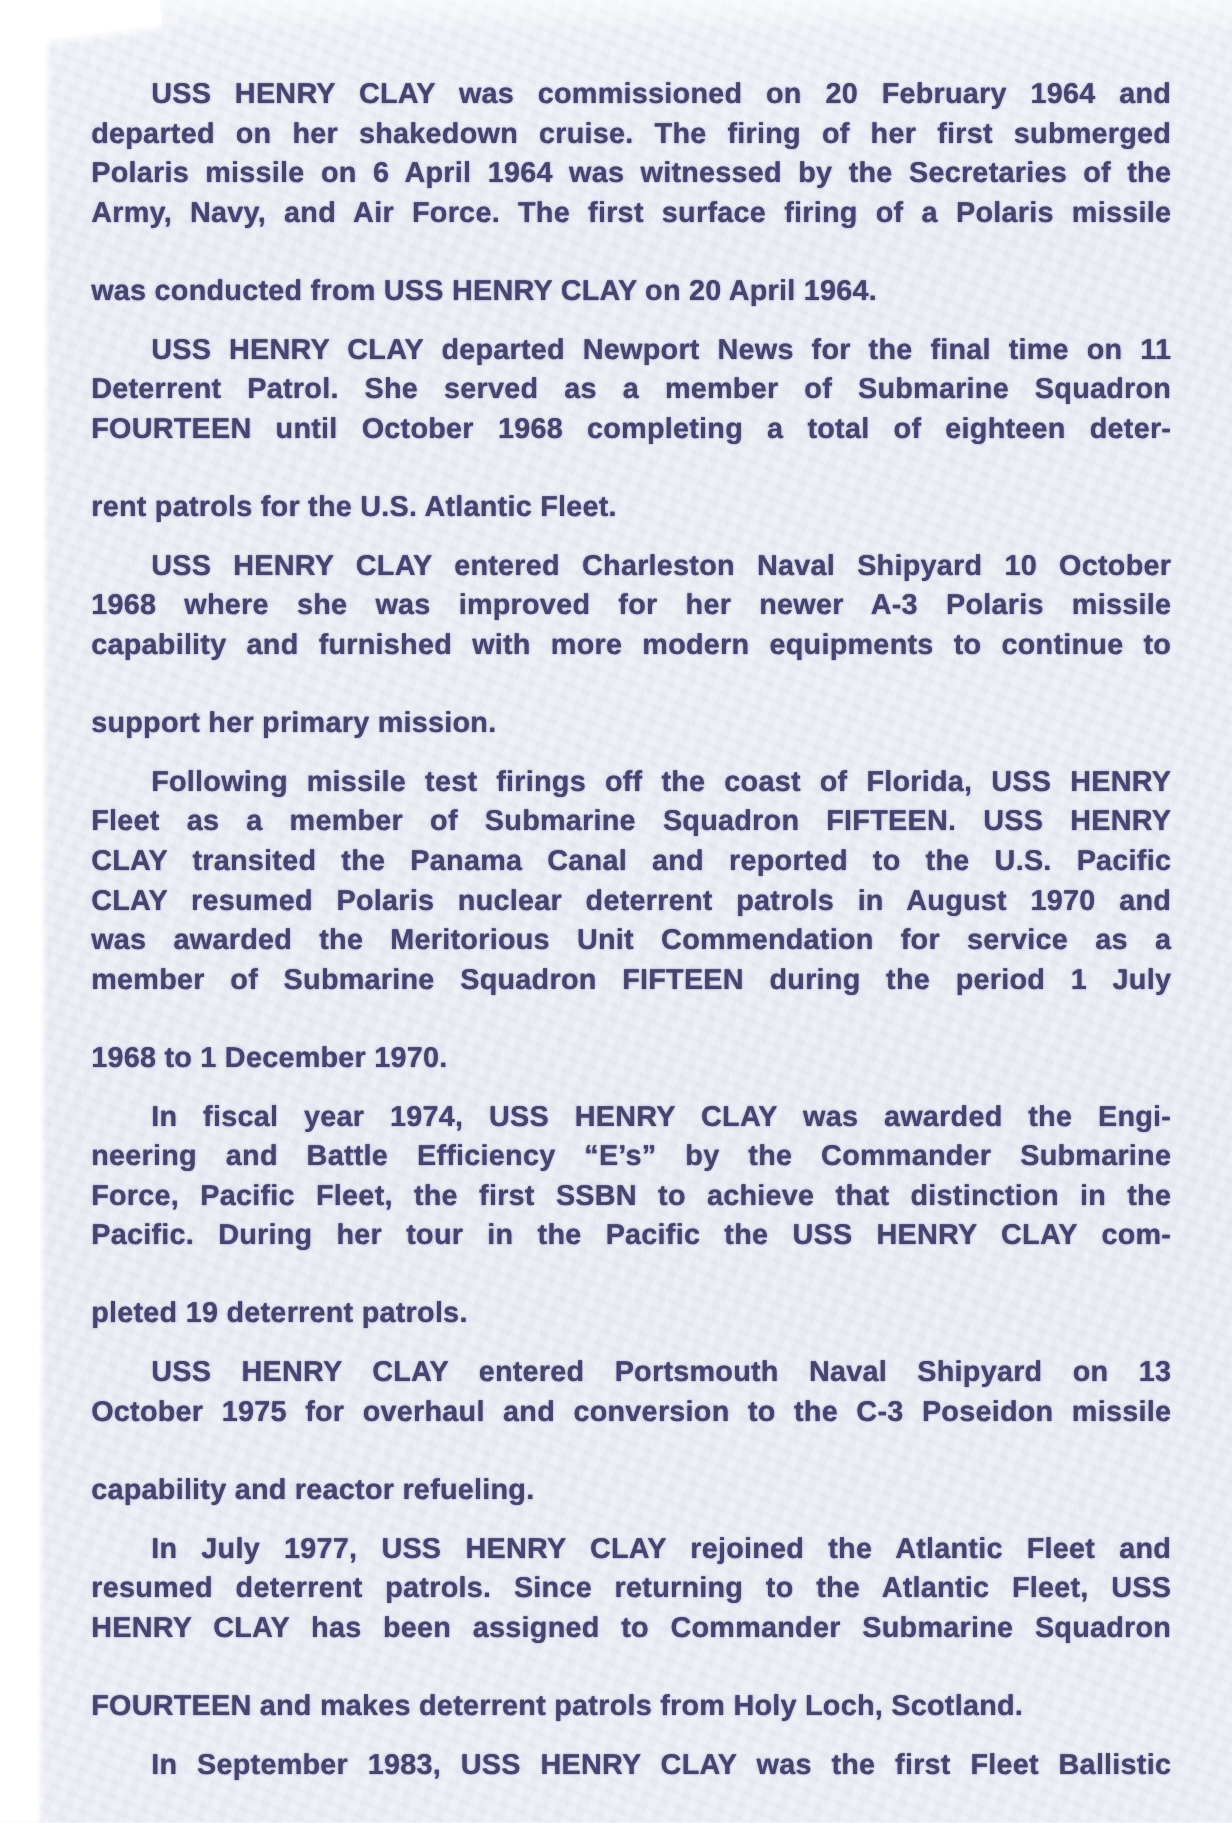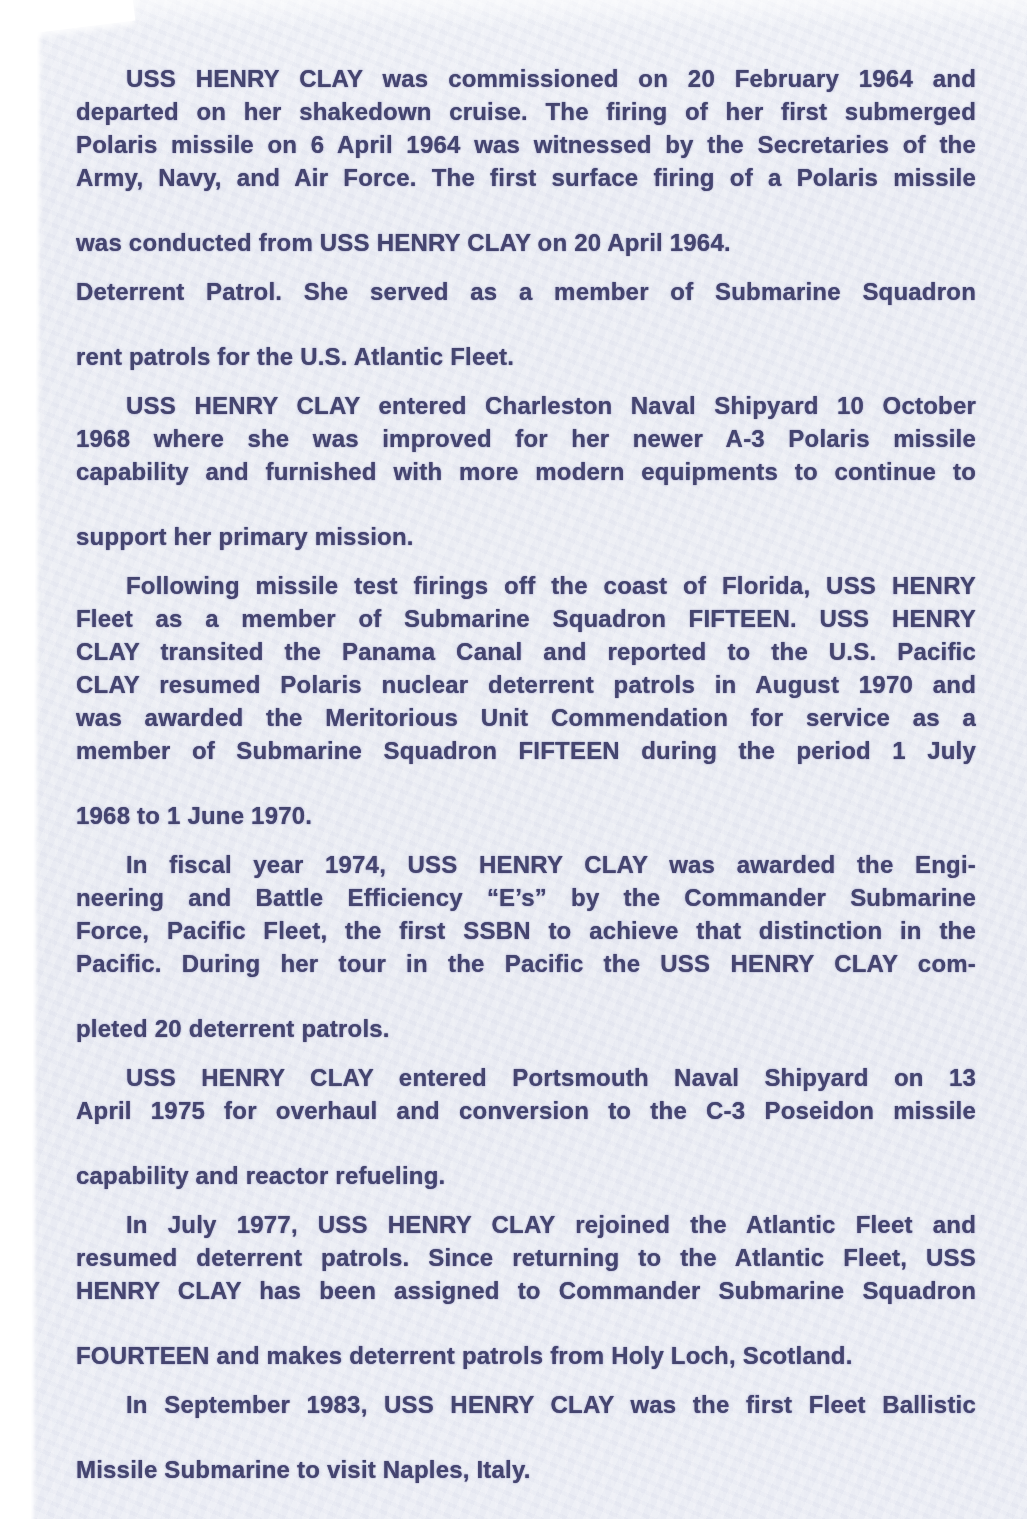"USS HENRY CLAY departed Newport" div.line { html: none -> <div>USS HENRY CLAY departed Newport News for the final time on 11</div> }
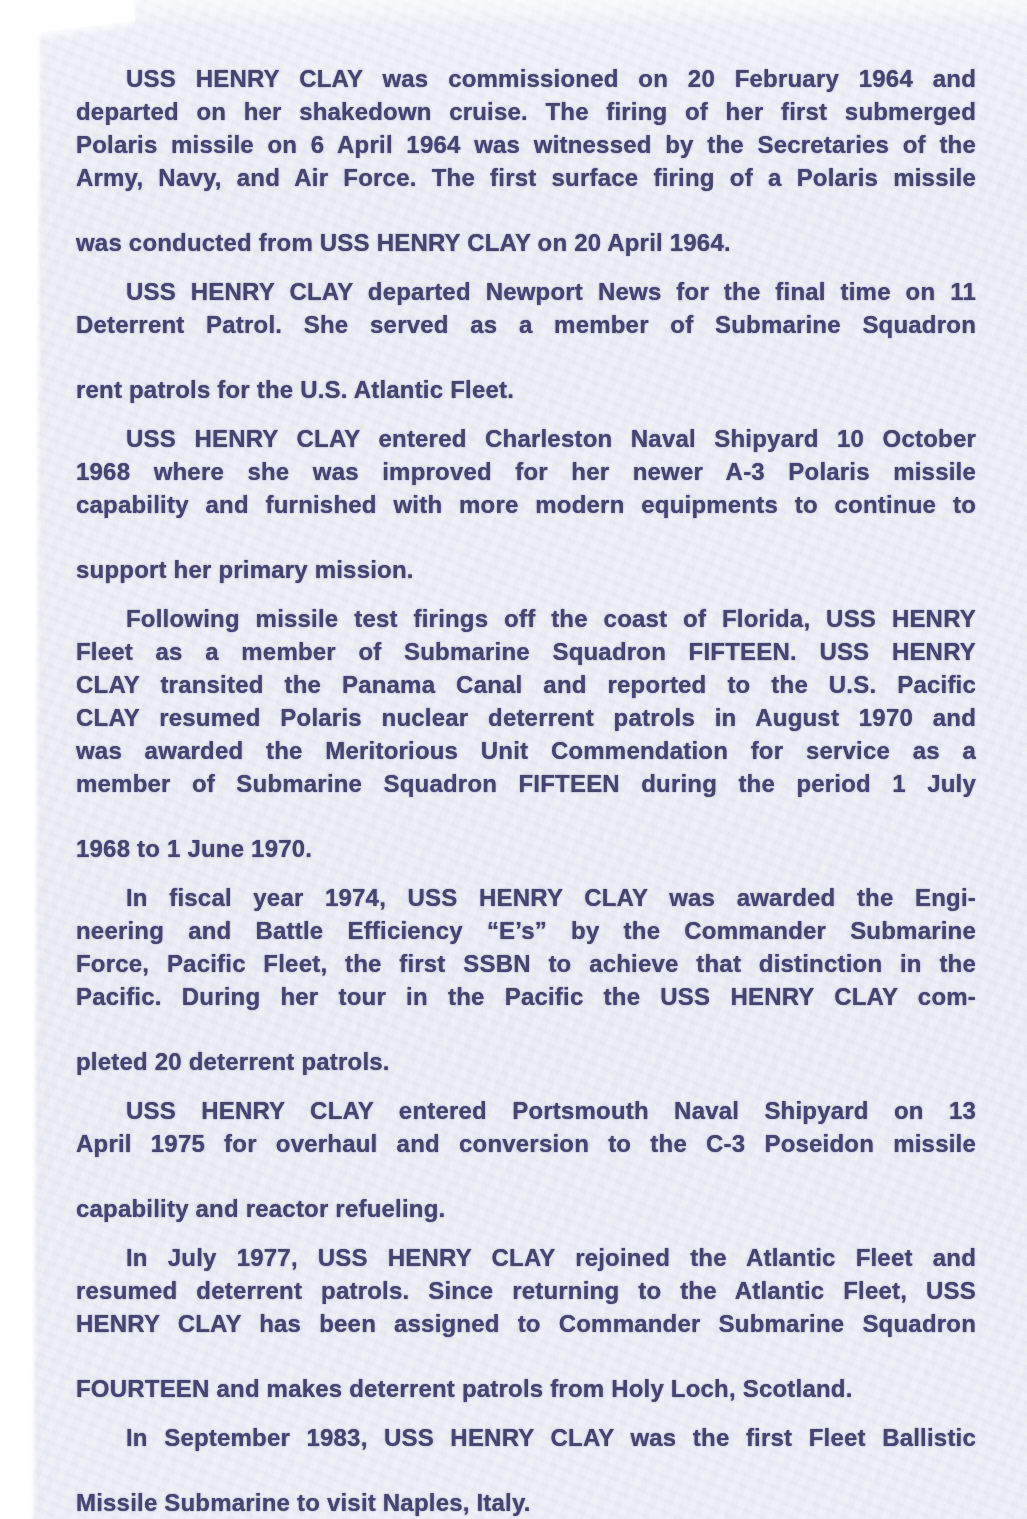"FOURTEEN until October 1968 completing" div.line { html: none -> <div>FOURTEEN until October 1968 completing a total of eighteen deter-</div> }
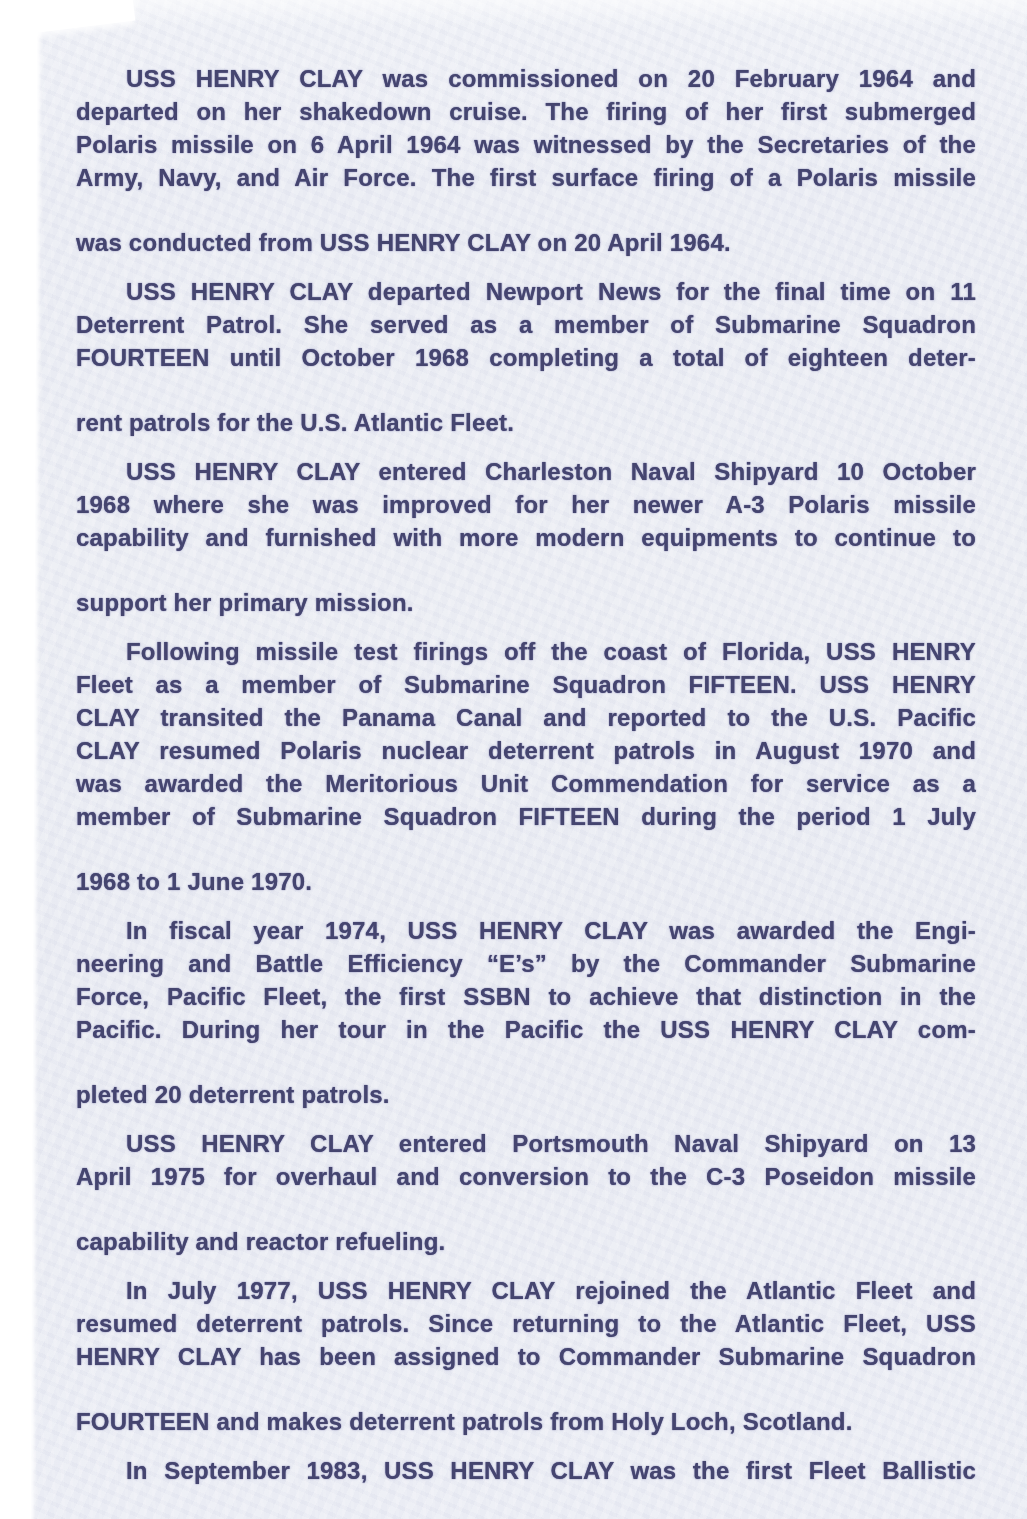"1968 to 1 June 1970." div.line { text: June -> December }
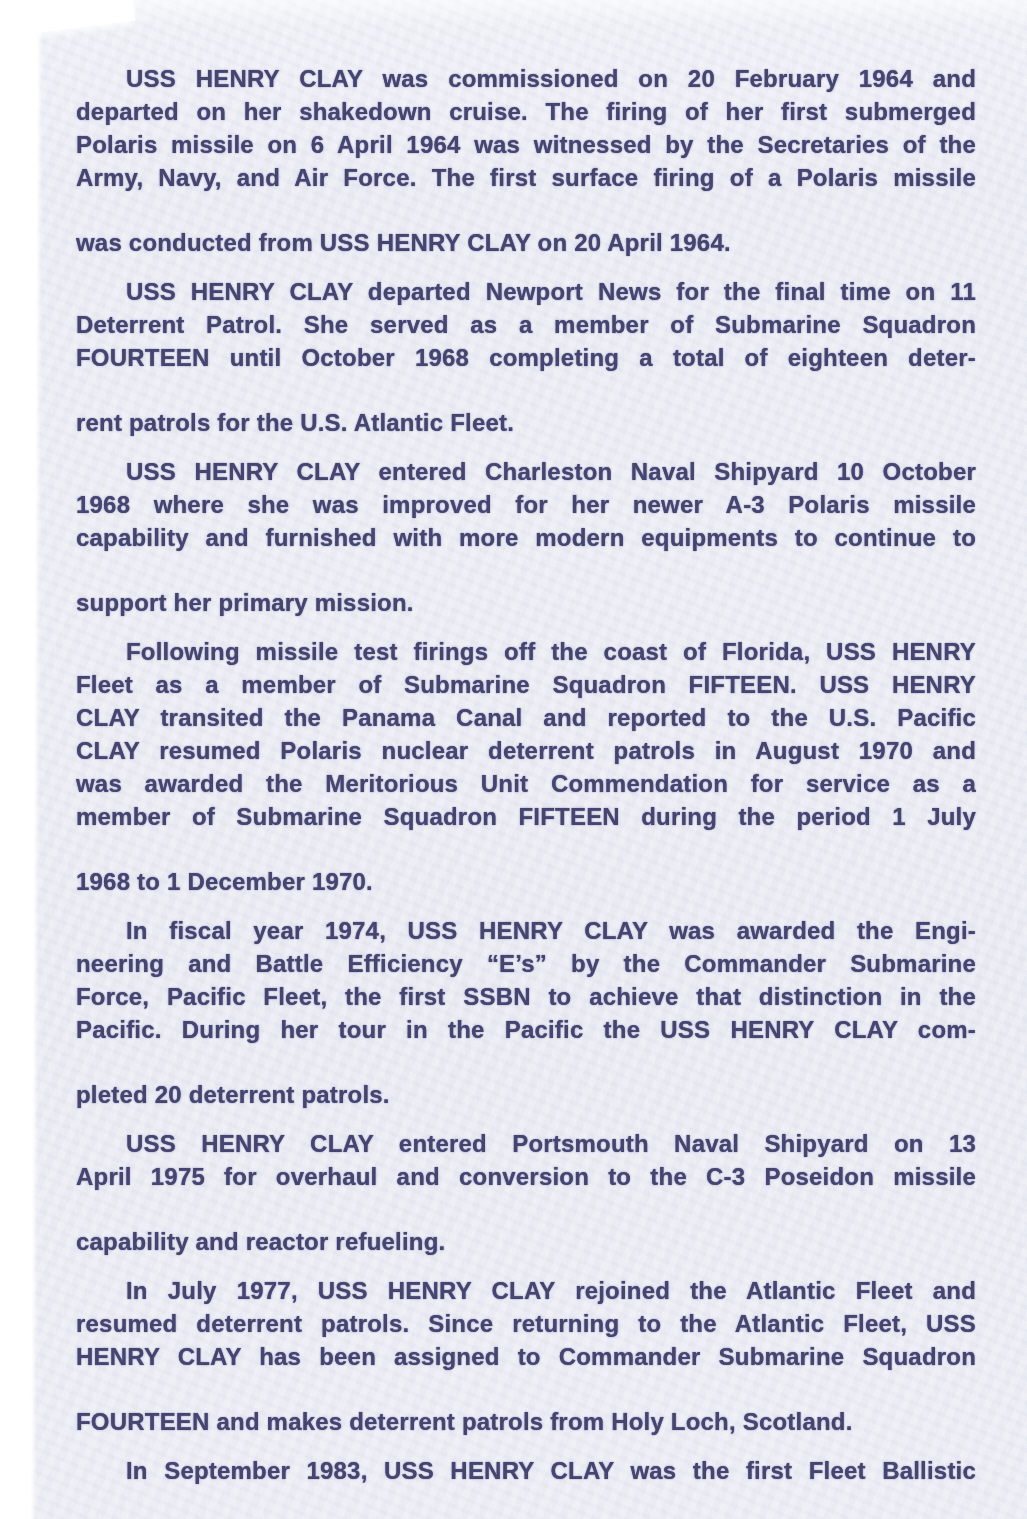"pleted 20 deterrent patrols." div.line { text: 20 -> 19 }
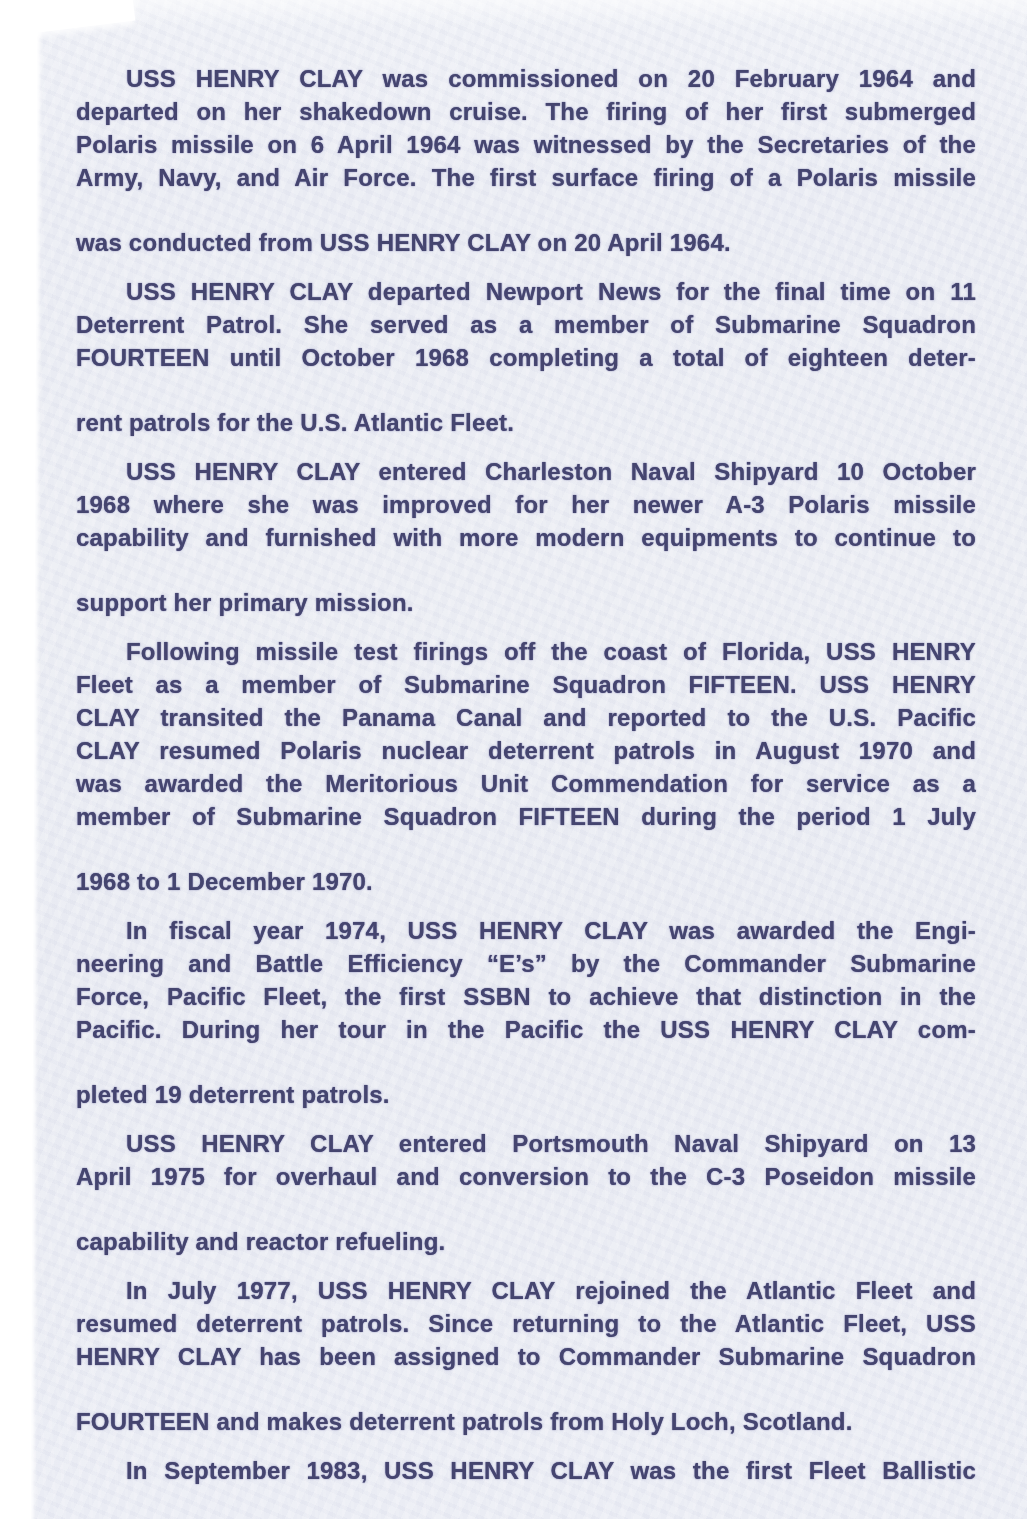"April 1975 for overhaul and" div.line { text: April -> October }
